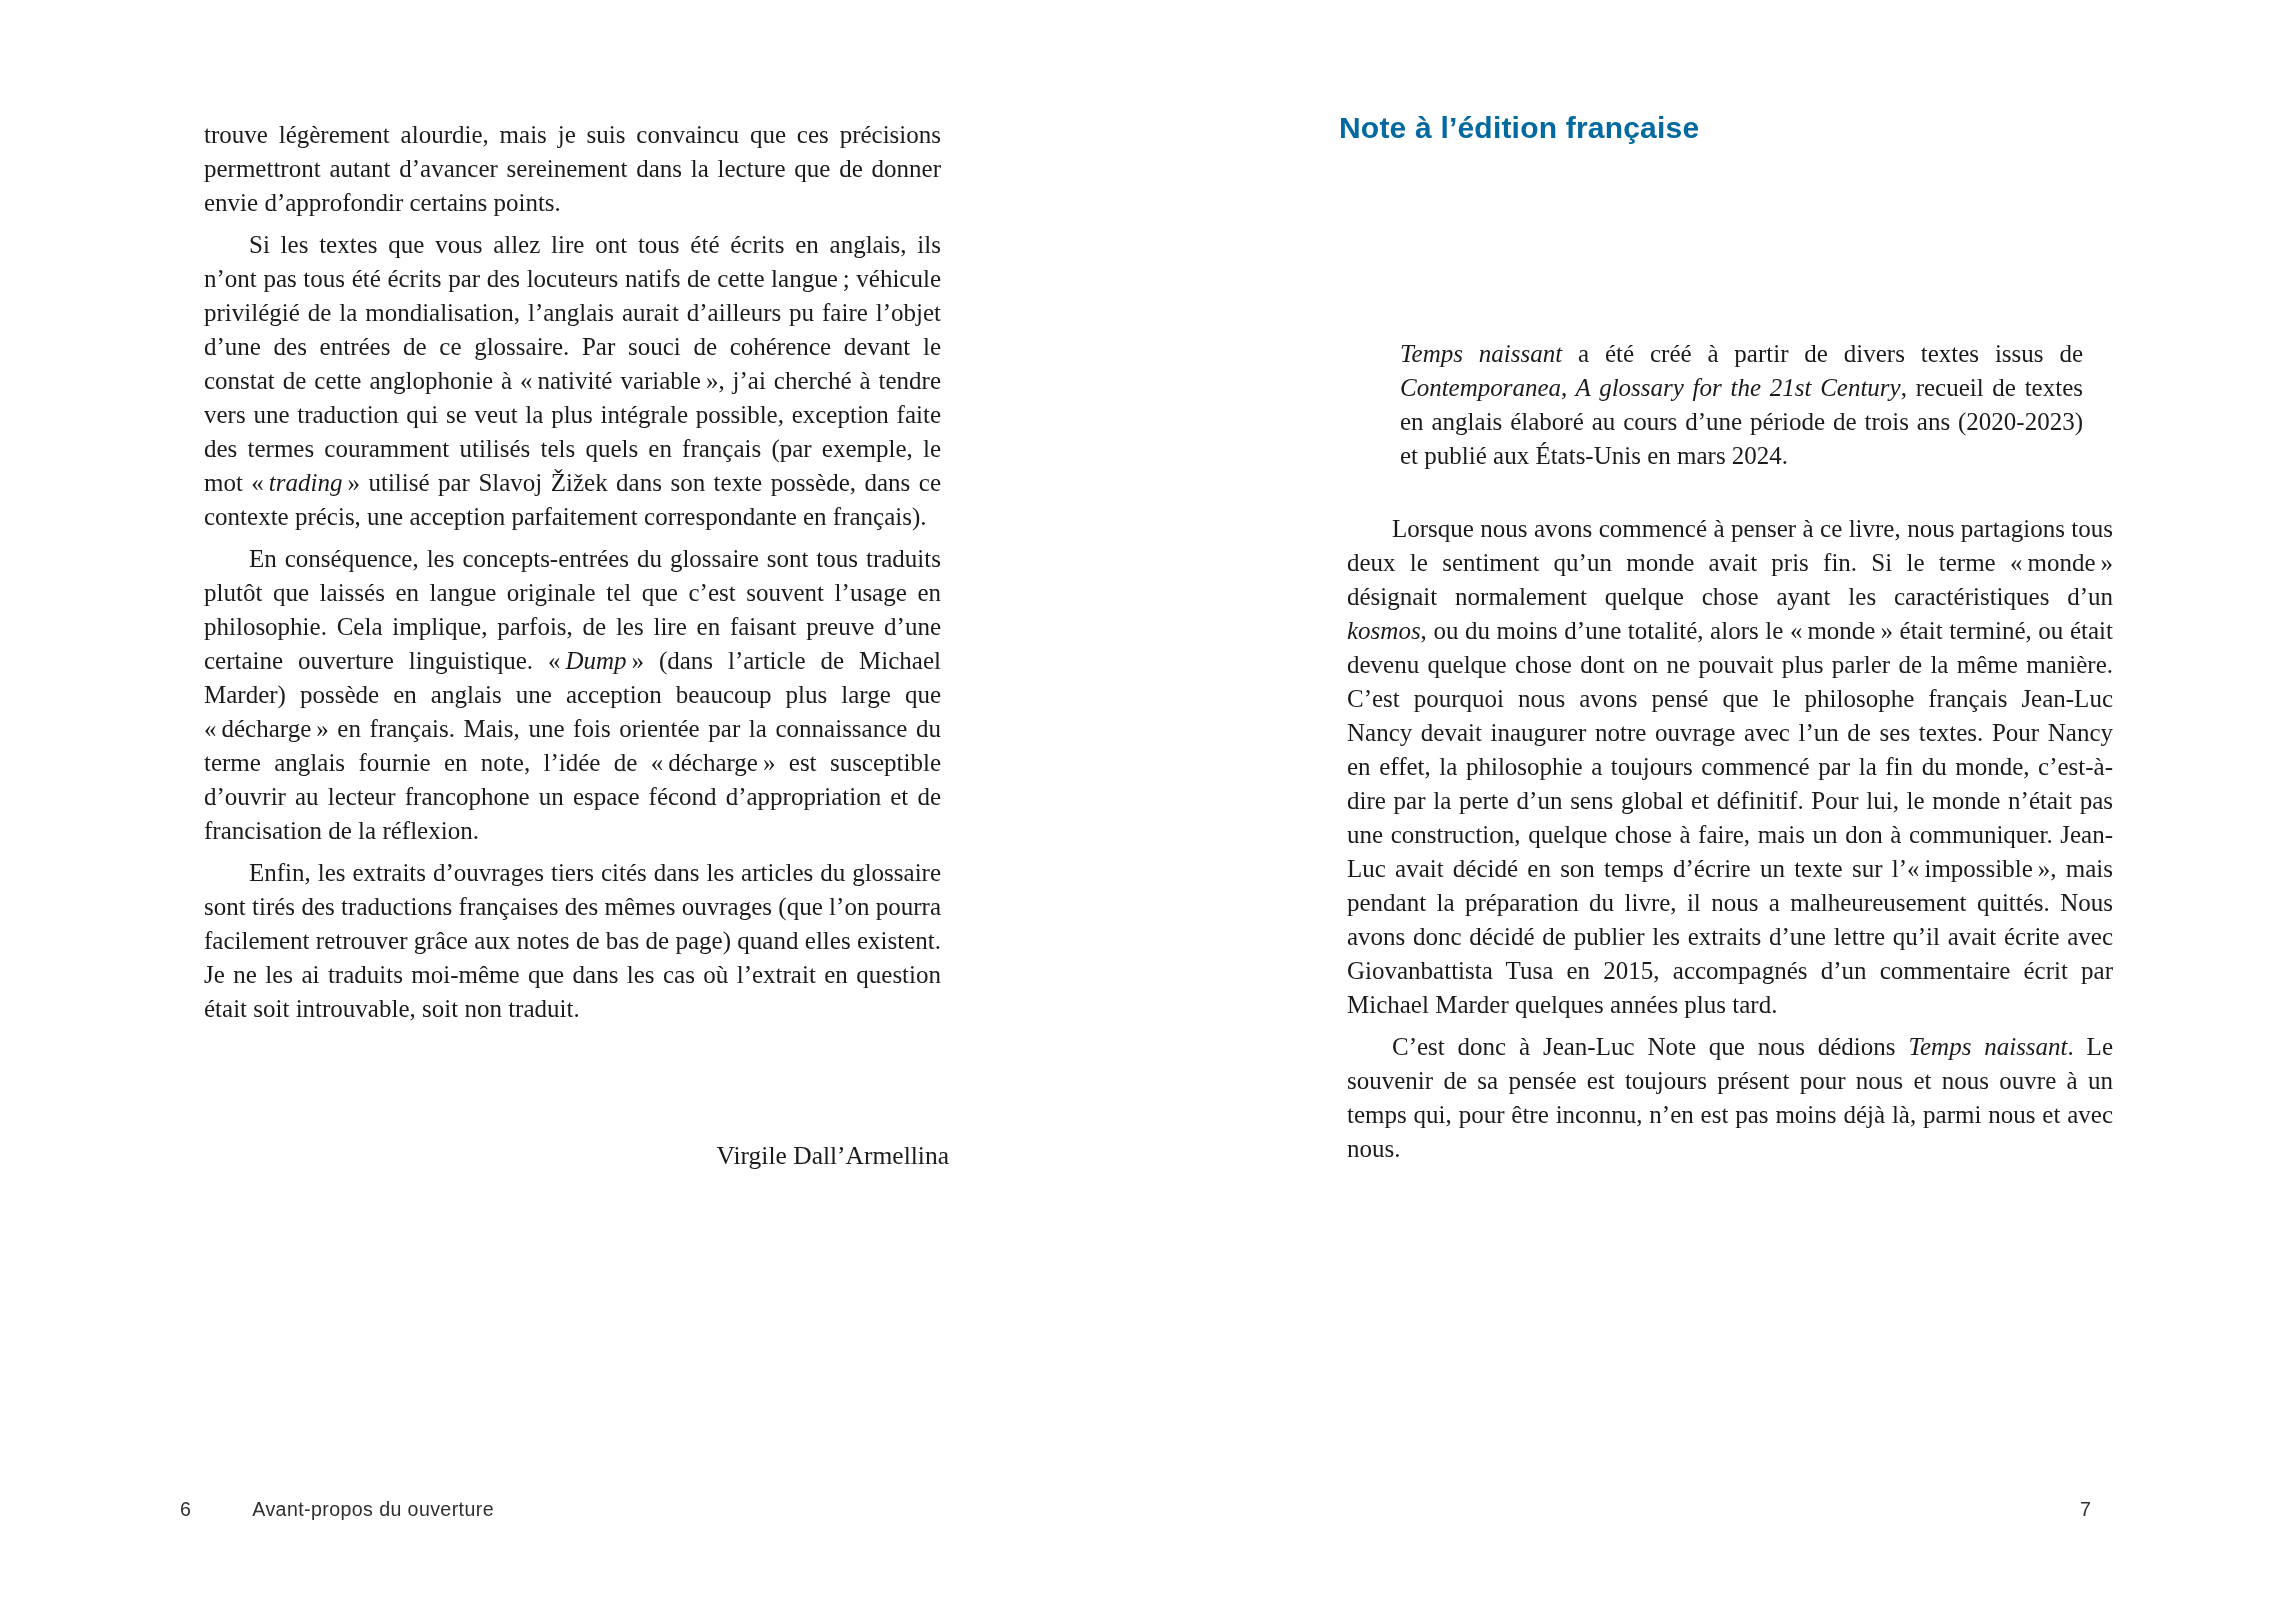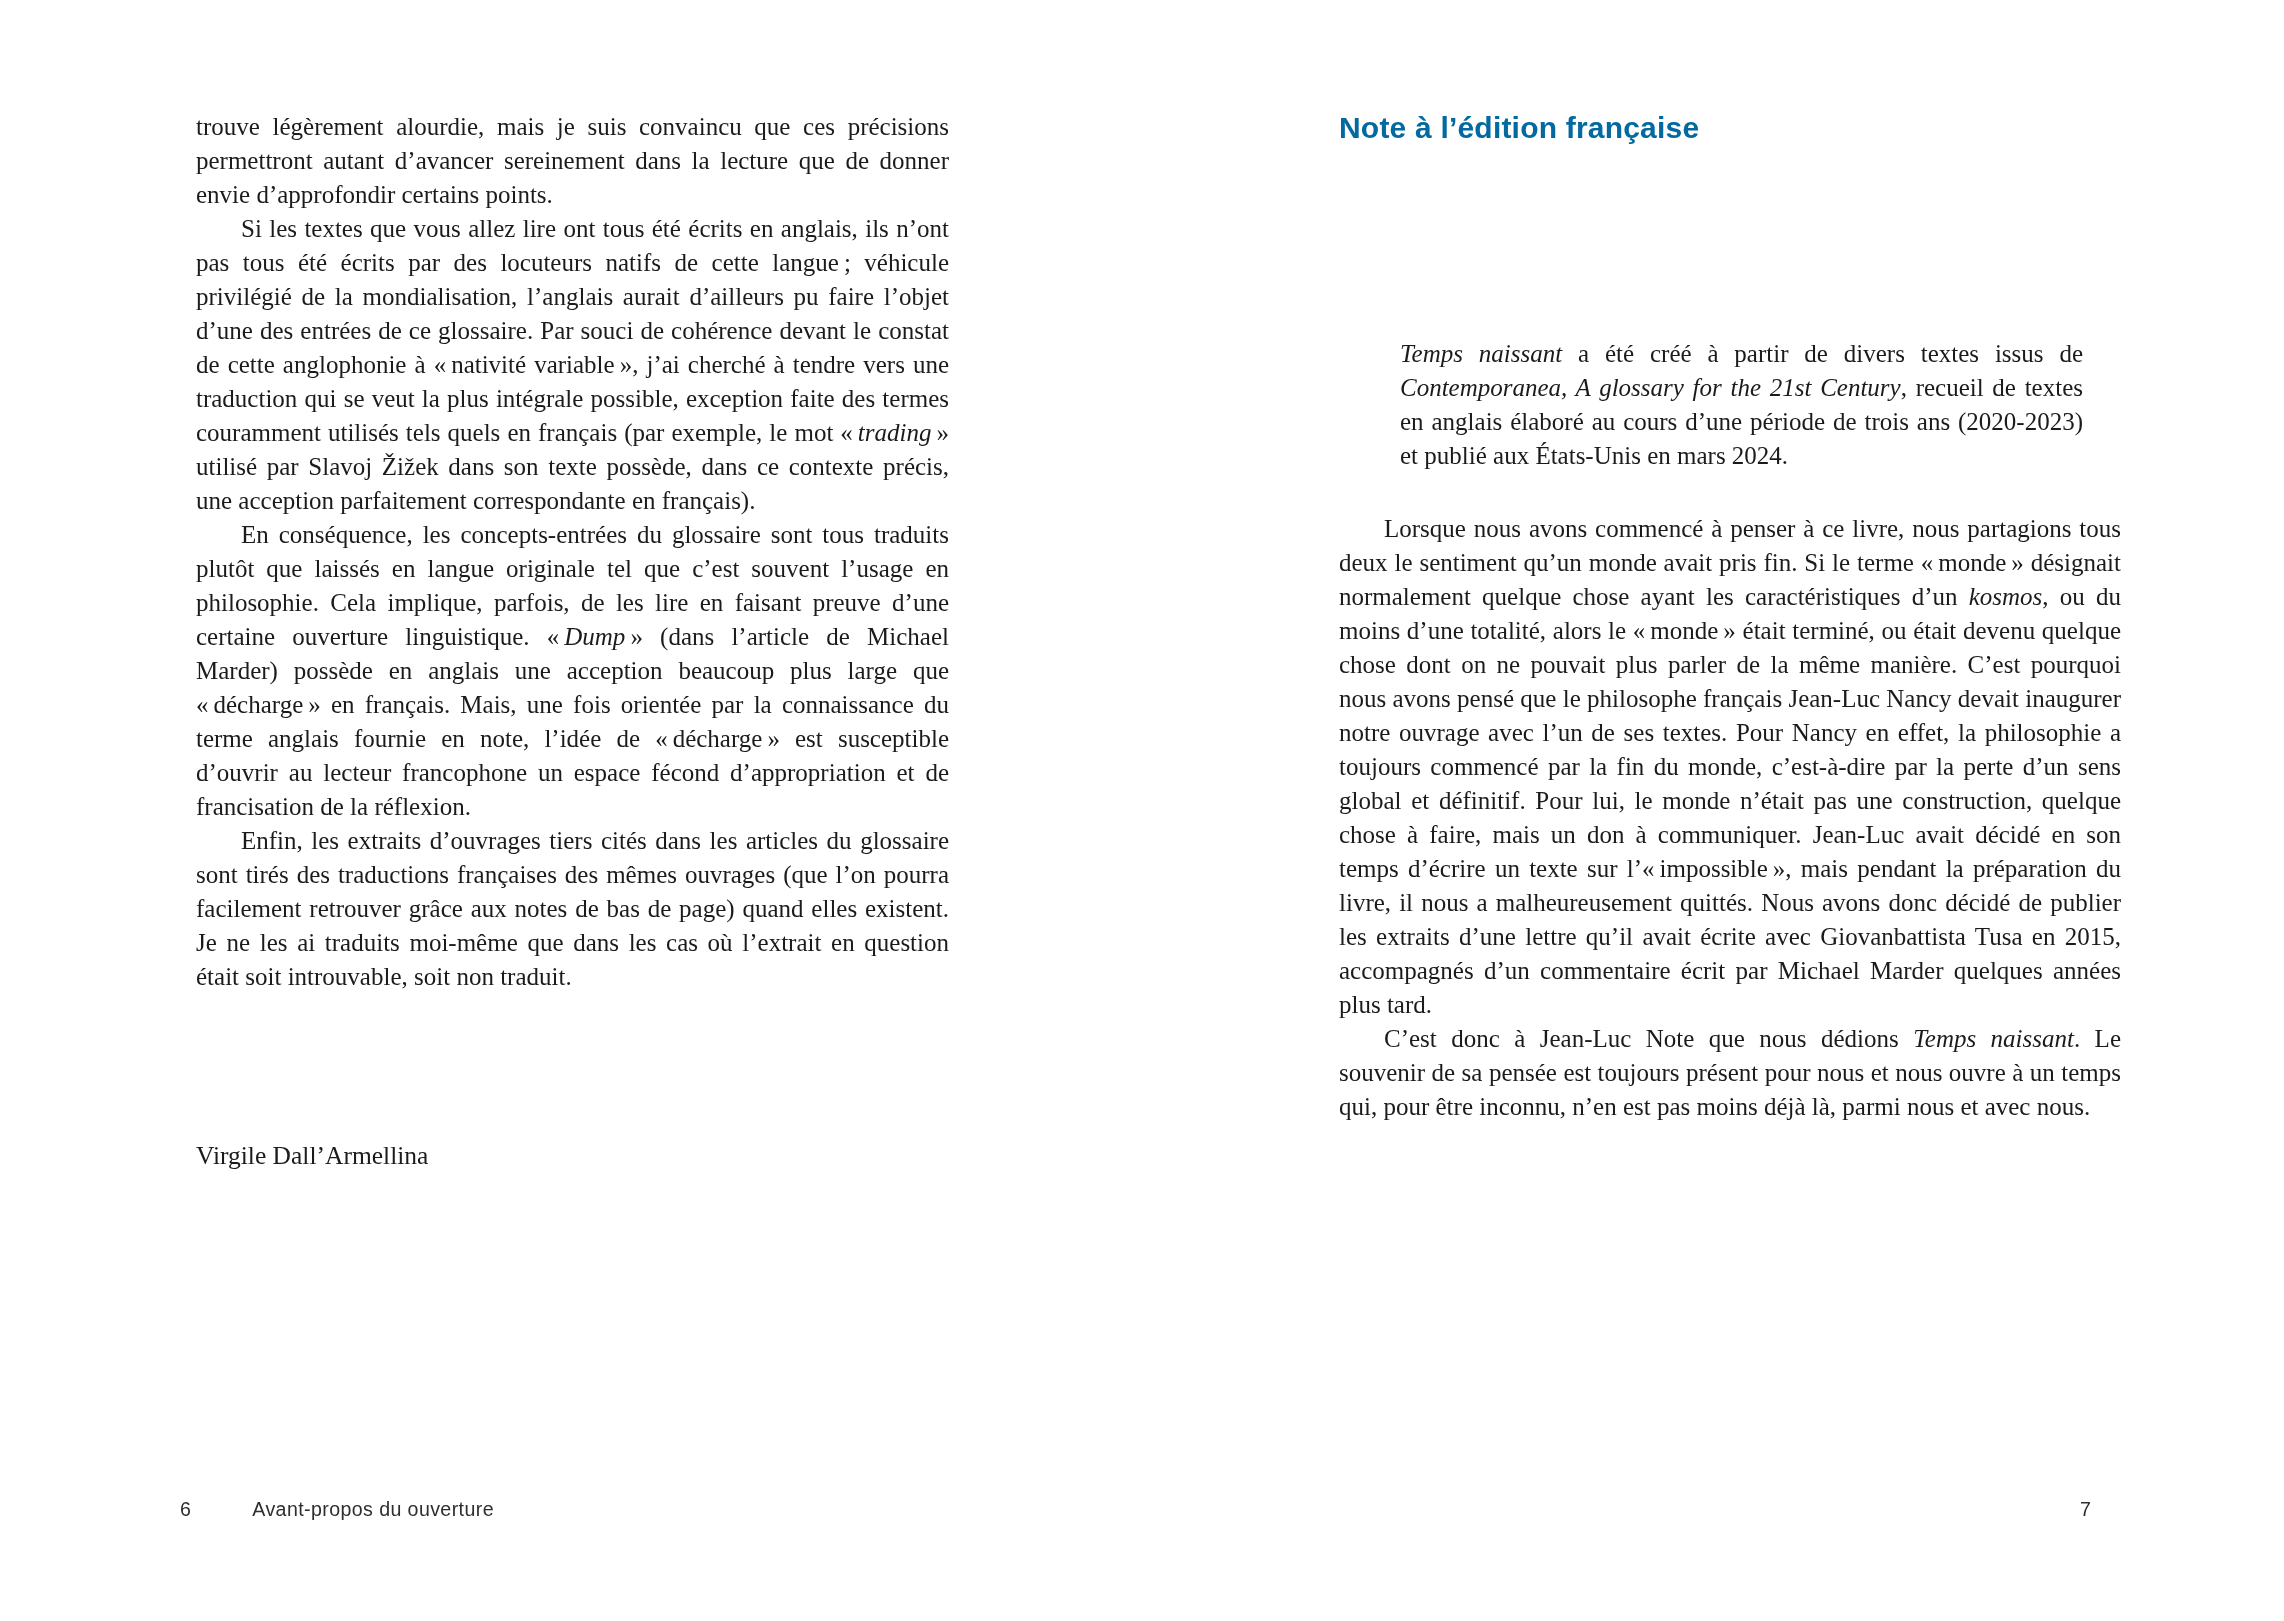"trouve légèrement alourdie, mais je" .body-para { margin: 0 -> 8px }
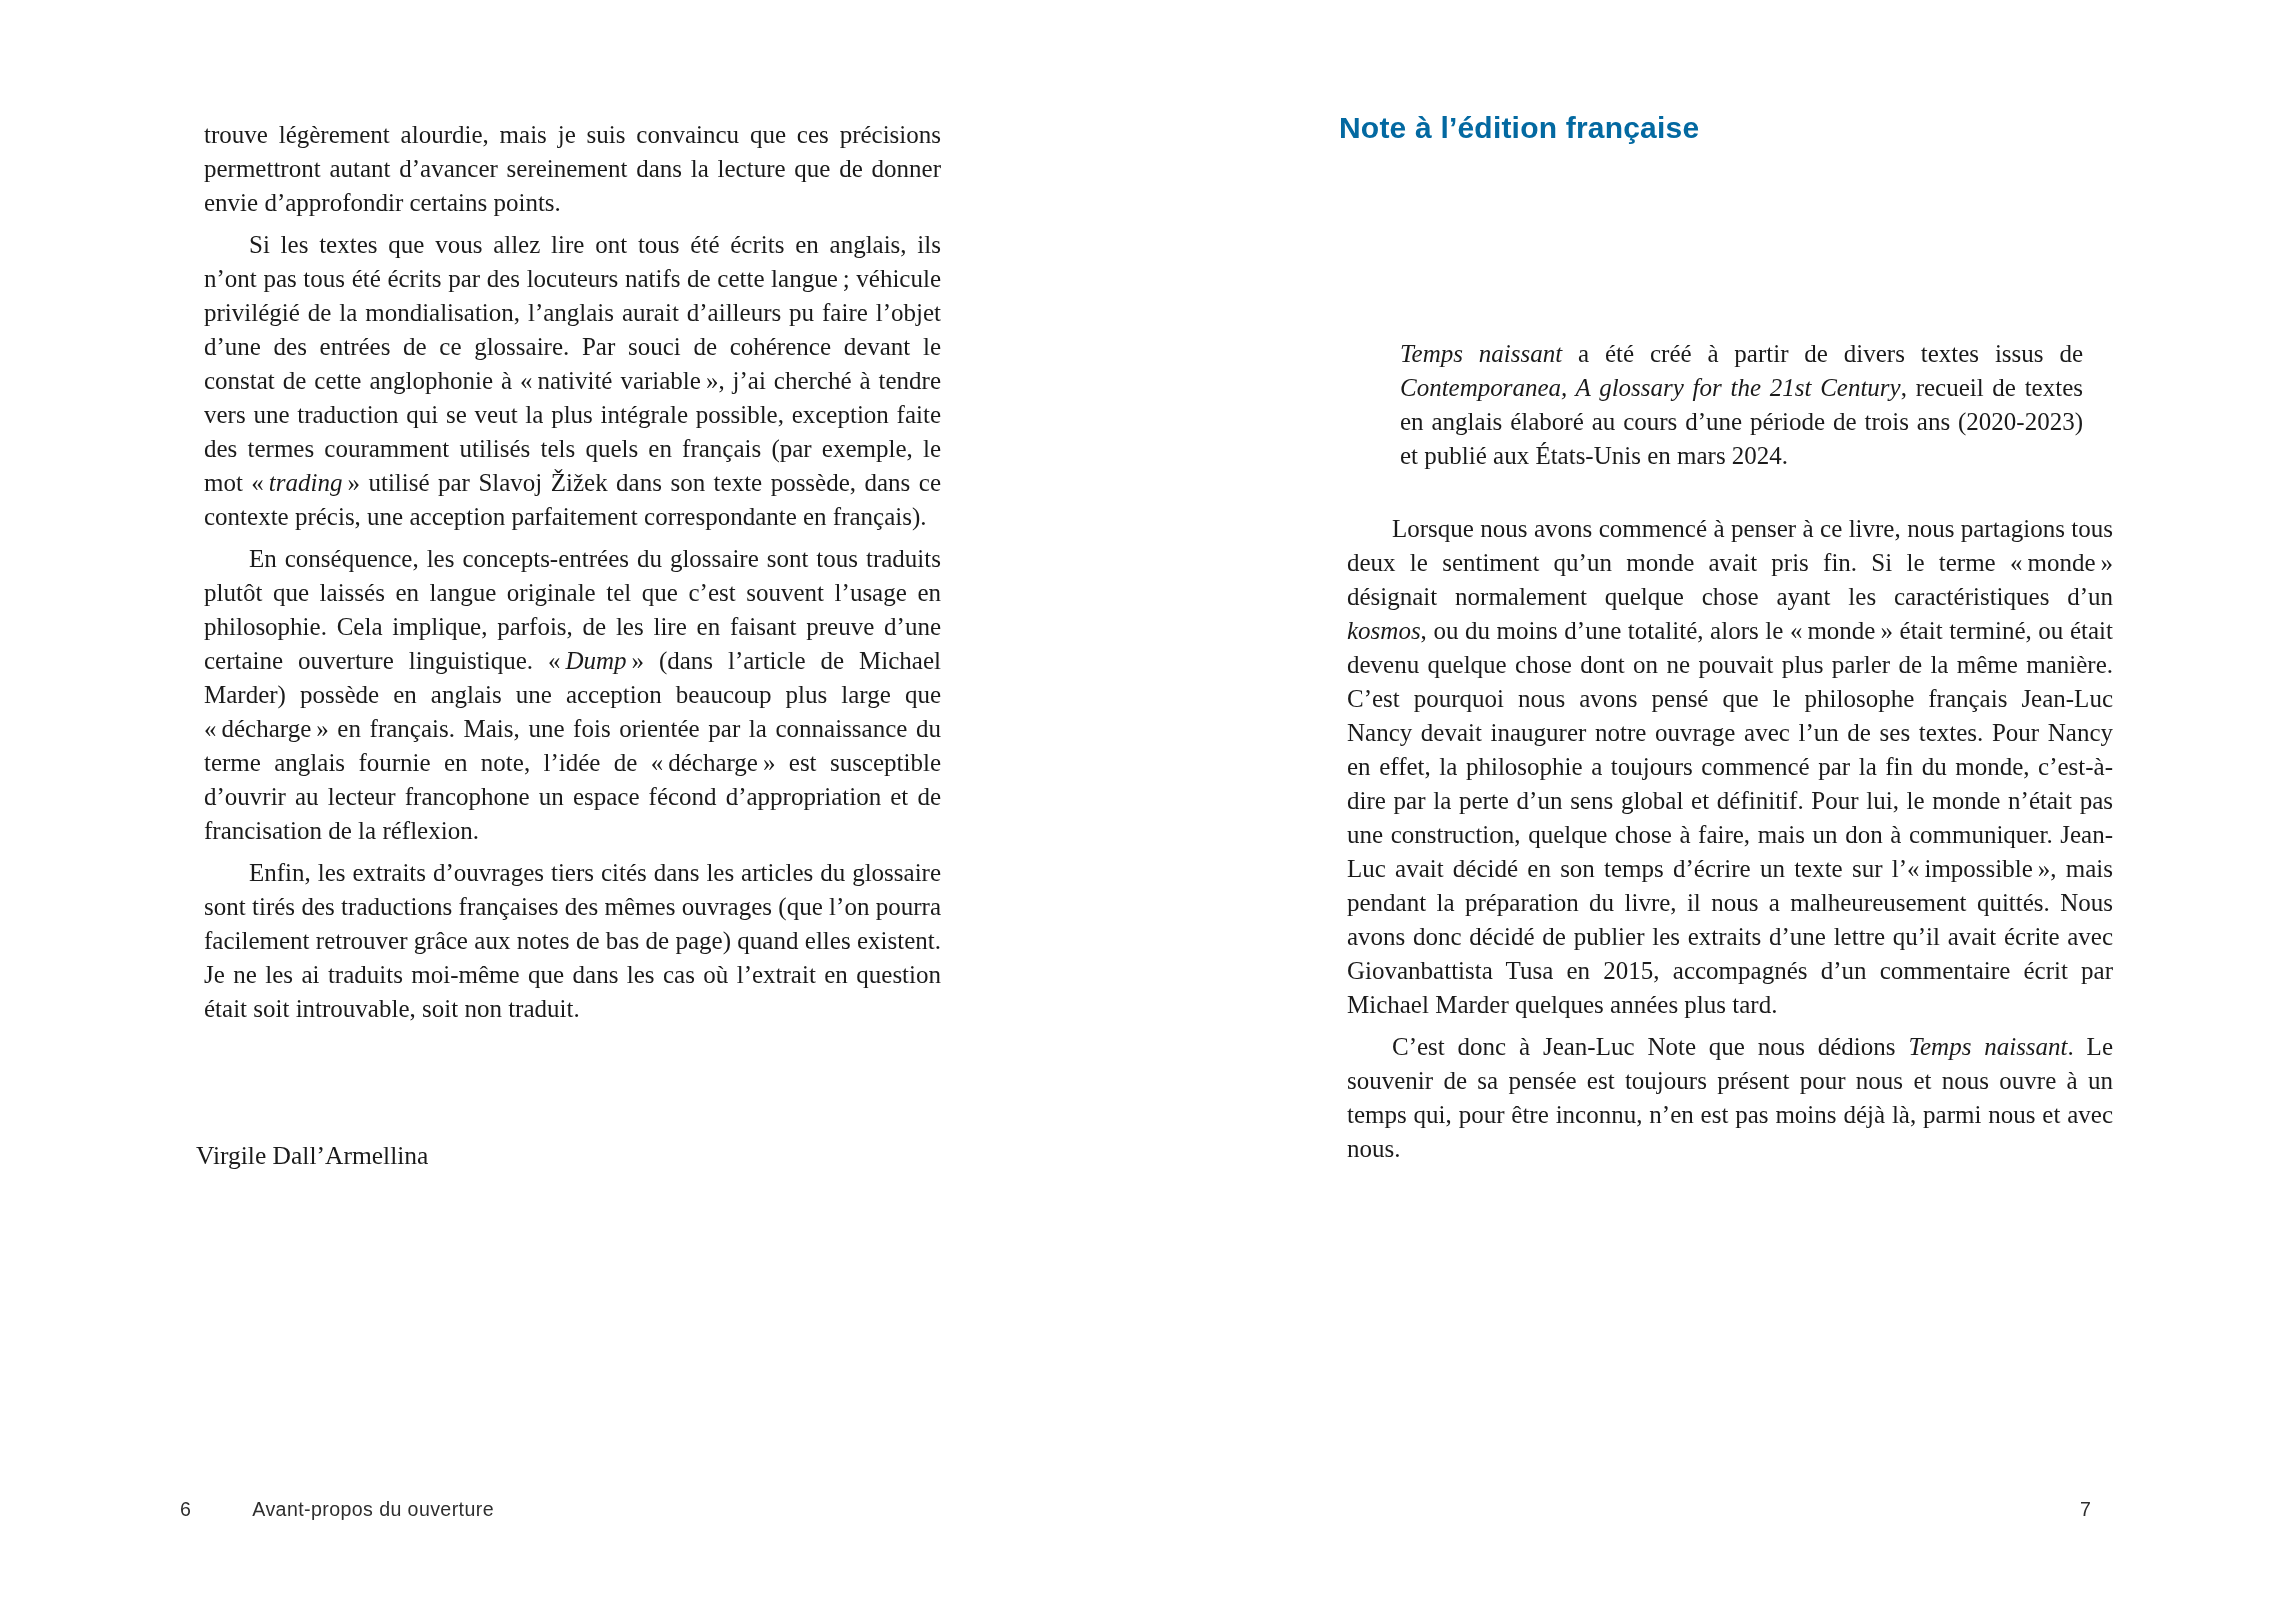"Virgile Dall’Armellina" .signature { text-align: none -> right }
